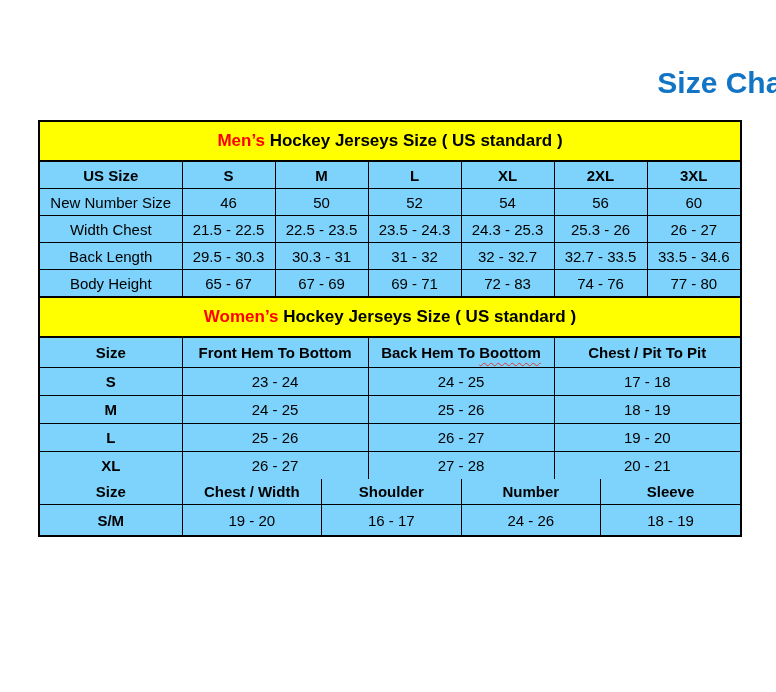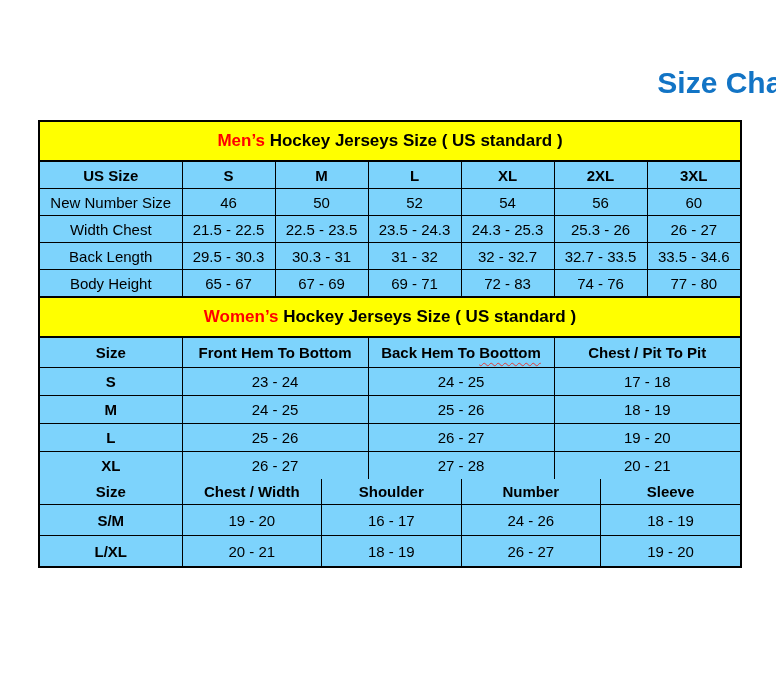"L/XL" tr { html: <tr> <td>L/XL</td> <td>20 - 21</td> <td>18 - 19</td> <td>26 - 27</td> <td>19 - 20</td> </tr> -> none }
